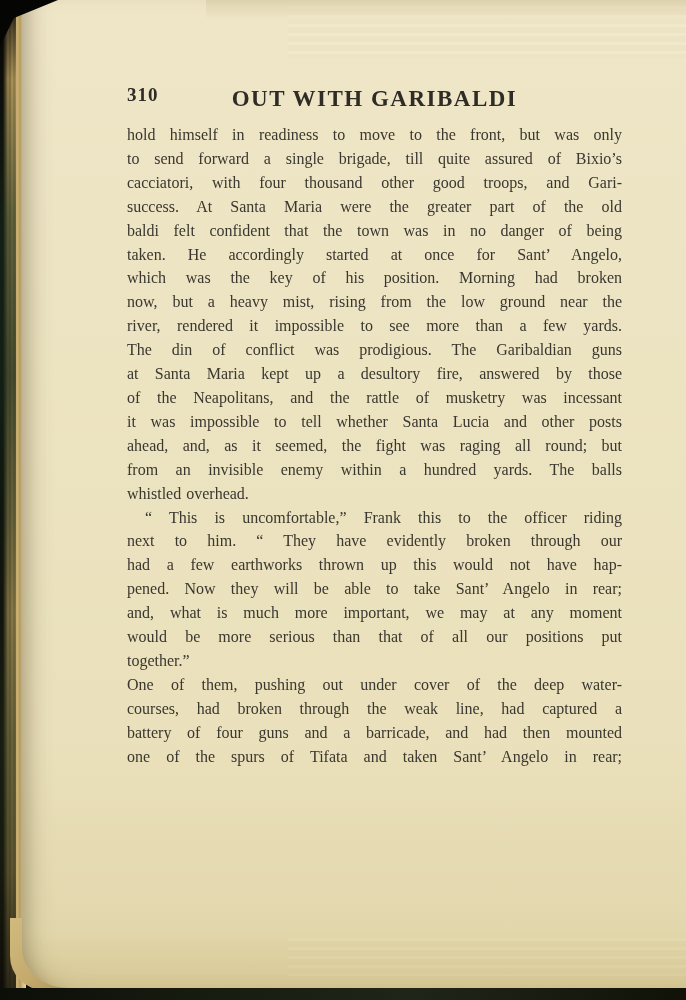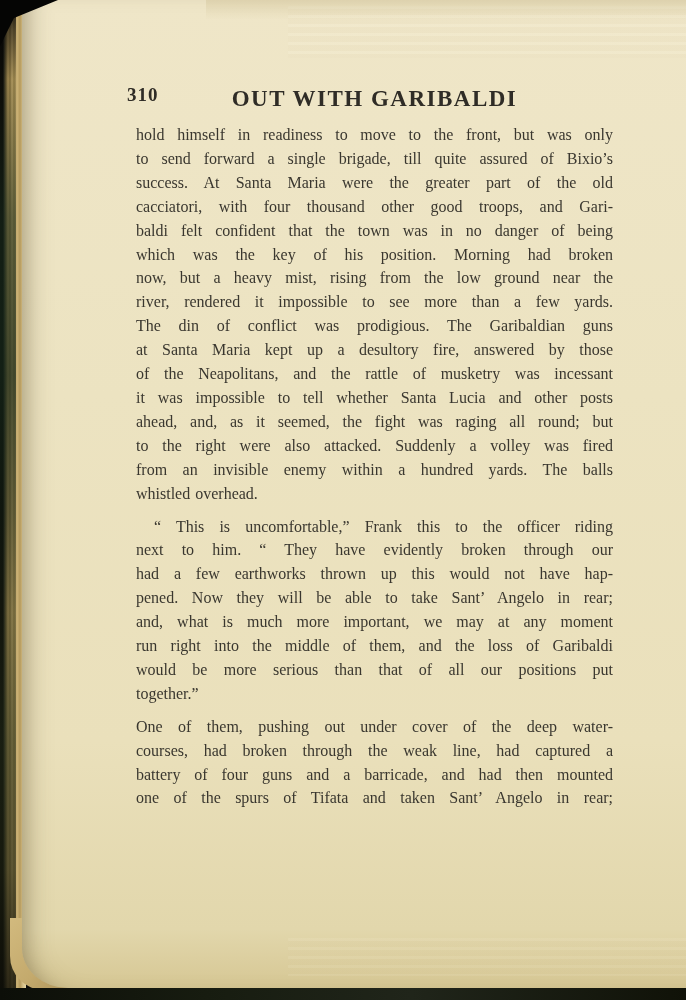"hold himself in readiness to" .para { margin: 9px -> 0 }
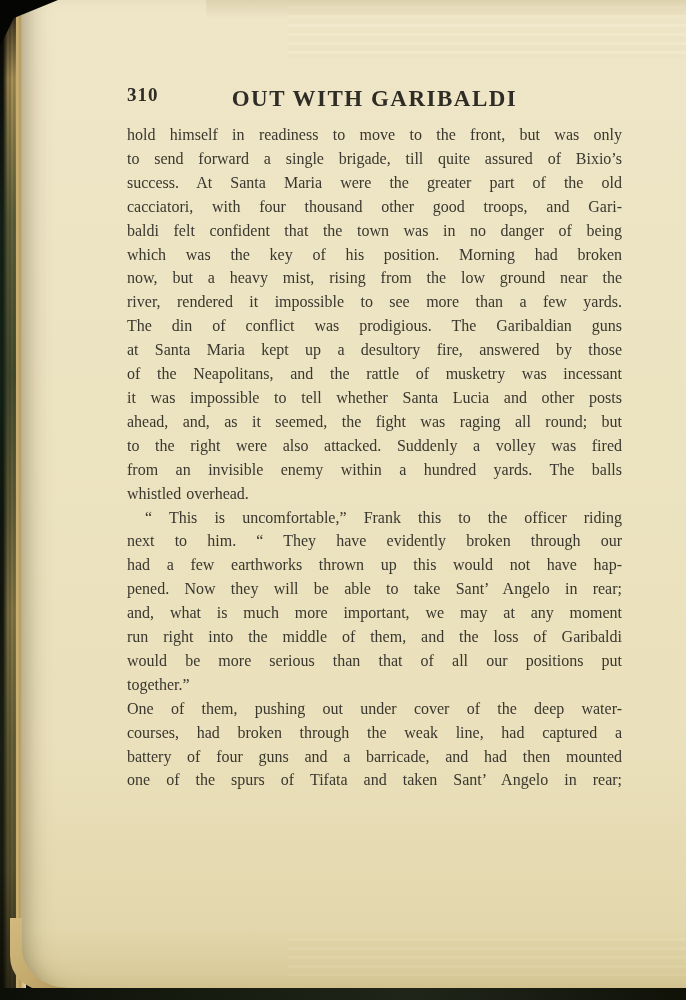"success. At Santa Maria were" div.line { order: before "cacciatori, with four thousand other" -> after "cacciatori, with four thousand other" }
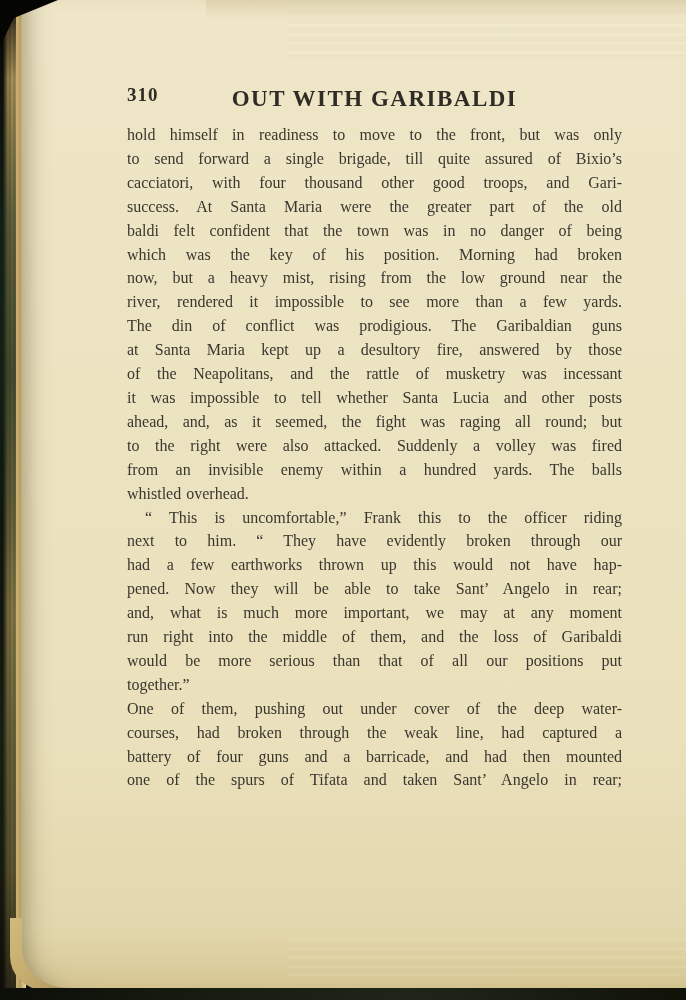"taken. He accordingly started at" div.line { html: none -> <div>taken. He accordingly started at once for Sant’ Angelo,</div> }
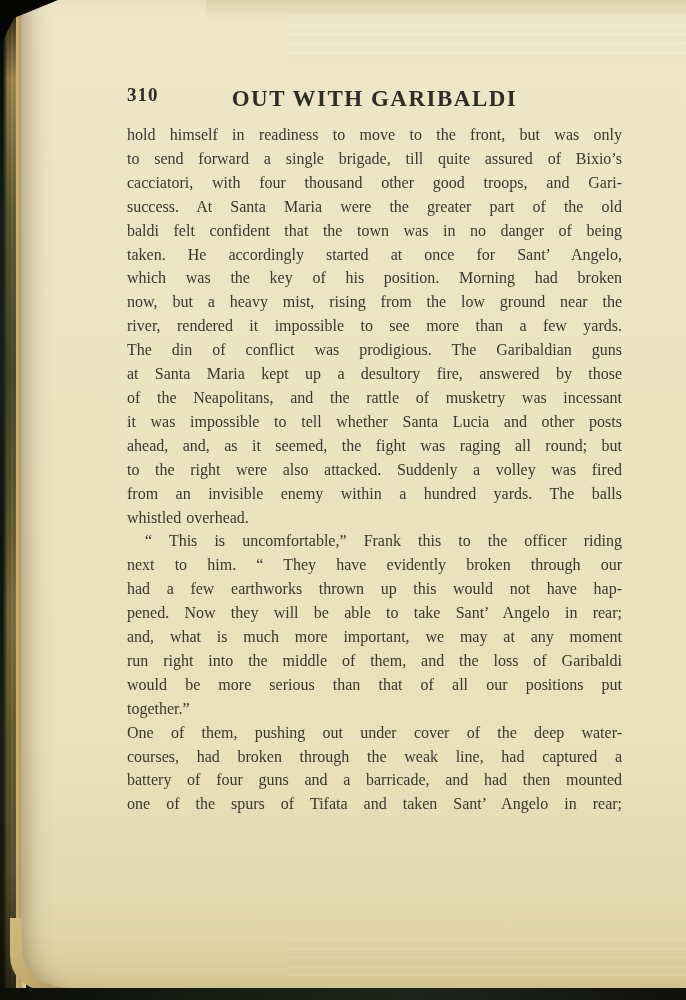"to the right were also" div.line { html: <div>to the right were also attacked. Suddenly a volley was fired</div> -> none }
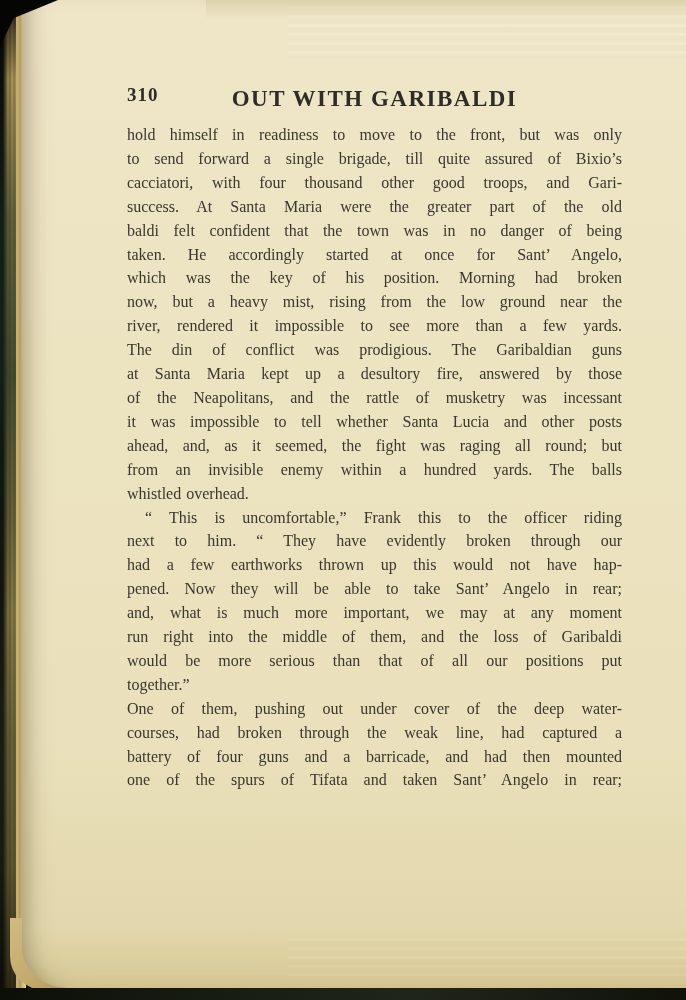"run right into the middle" div.line { html: <div>run right into the middle of them, and the loss of Garibaldi</div> -> none }
